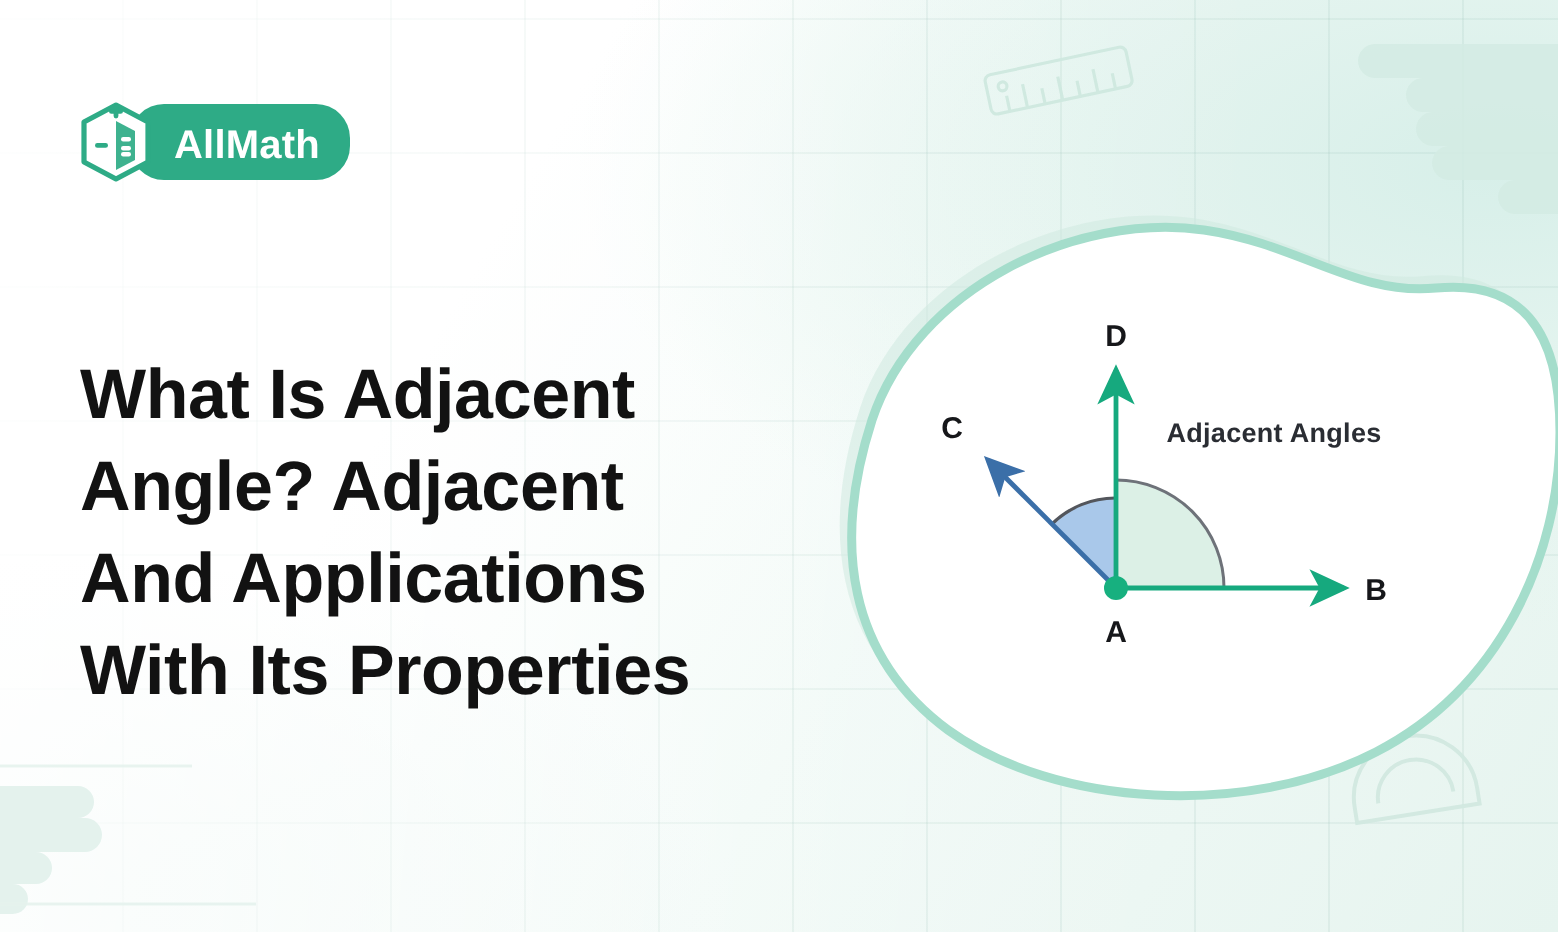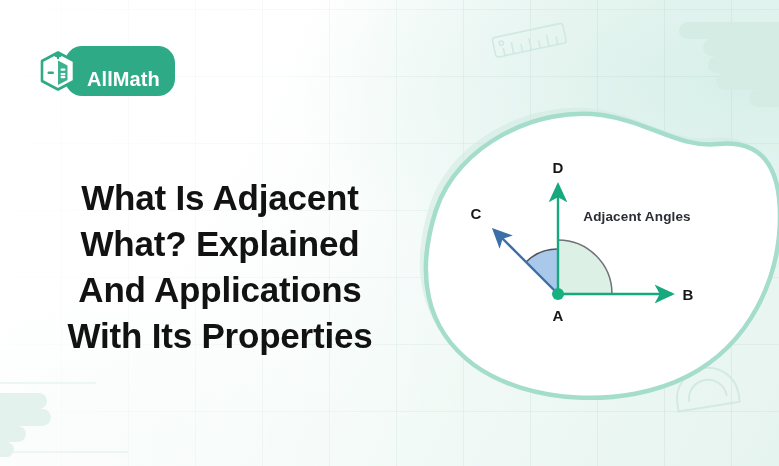"AllMath" .logo-pill { padding: 16px 15px 0 22px -> 4px 15px 0 22px }
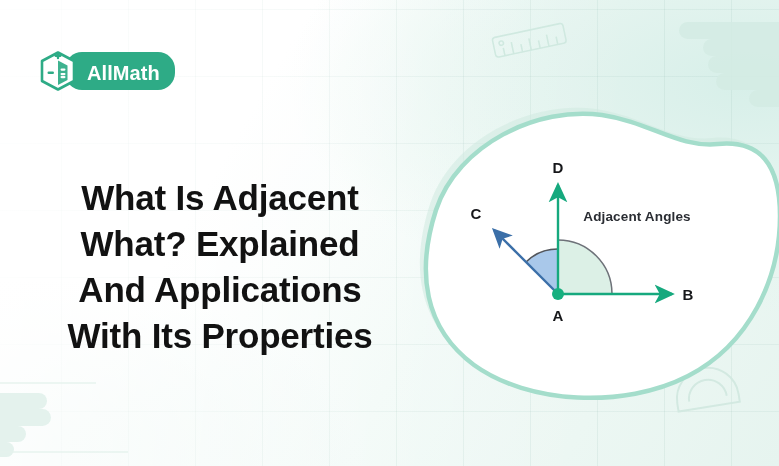"What Is Adjacent" .headline .ln { text-align: center -> none }
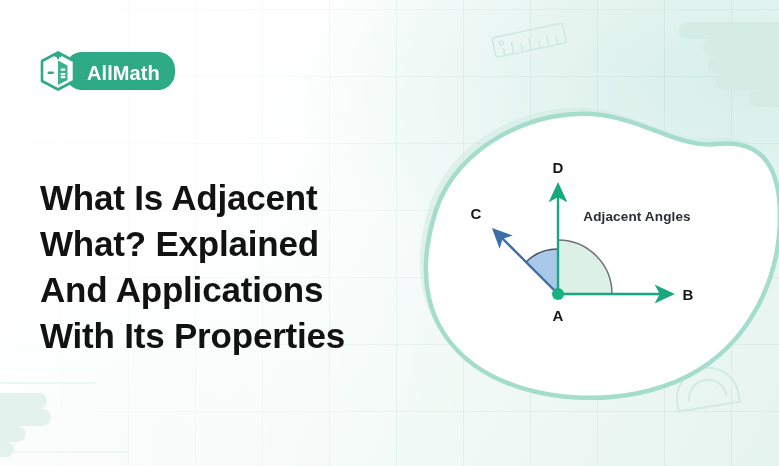"What? Explained" span.ln { text: What? Explained -> Angle? Adjacent }
